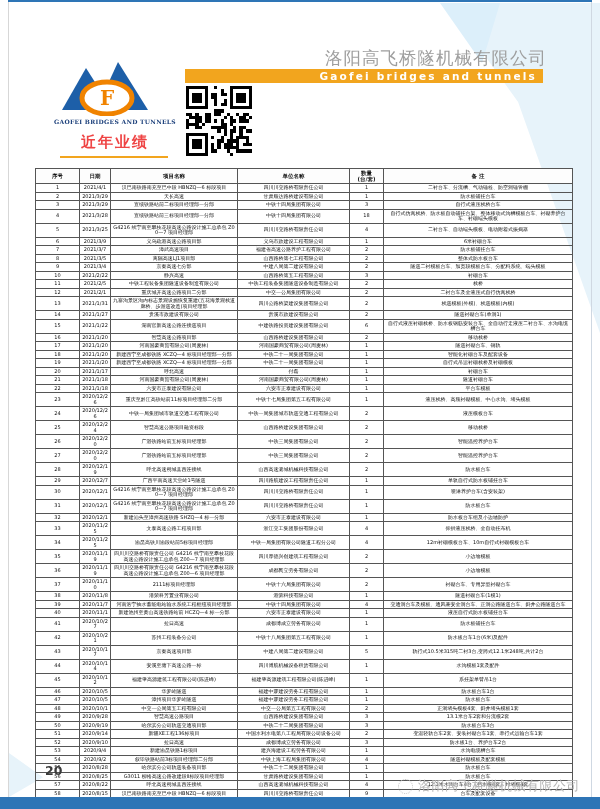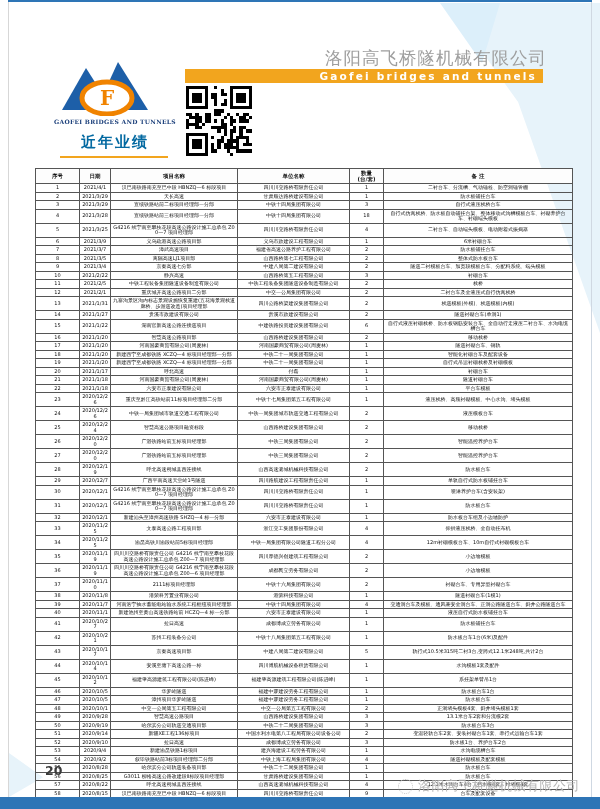"近年业绩" .section-title { color: #0369a1 -> #ef4444 }
